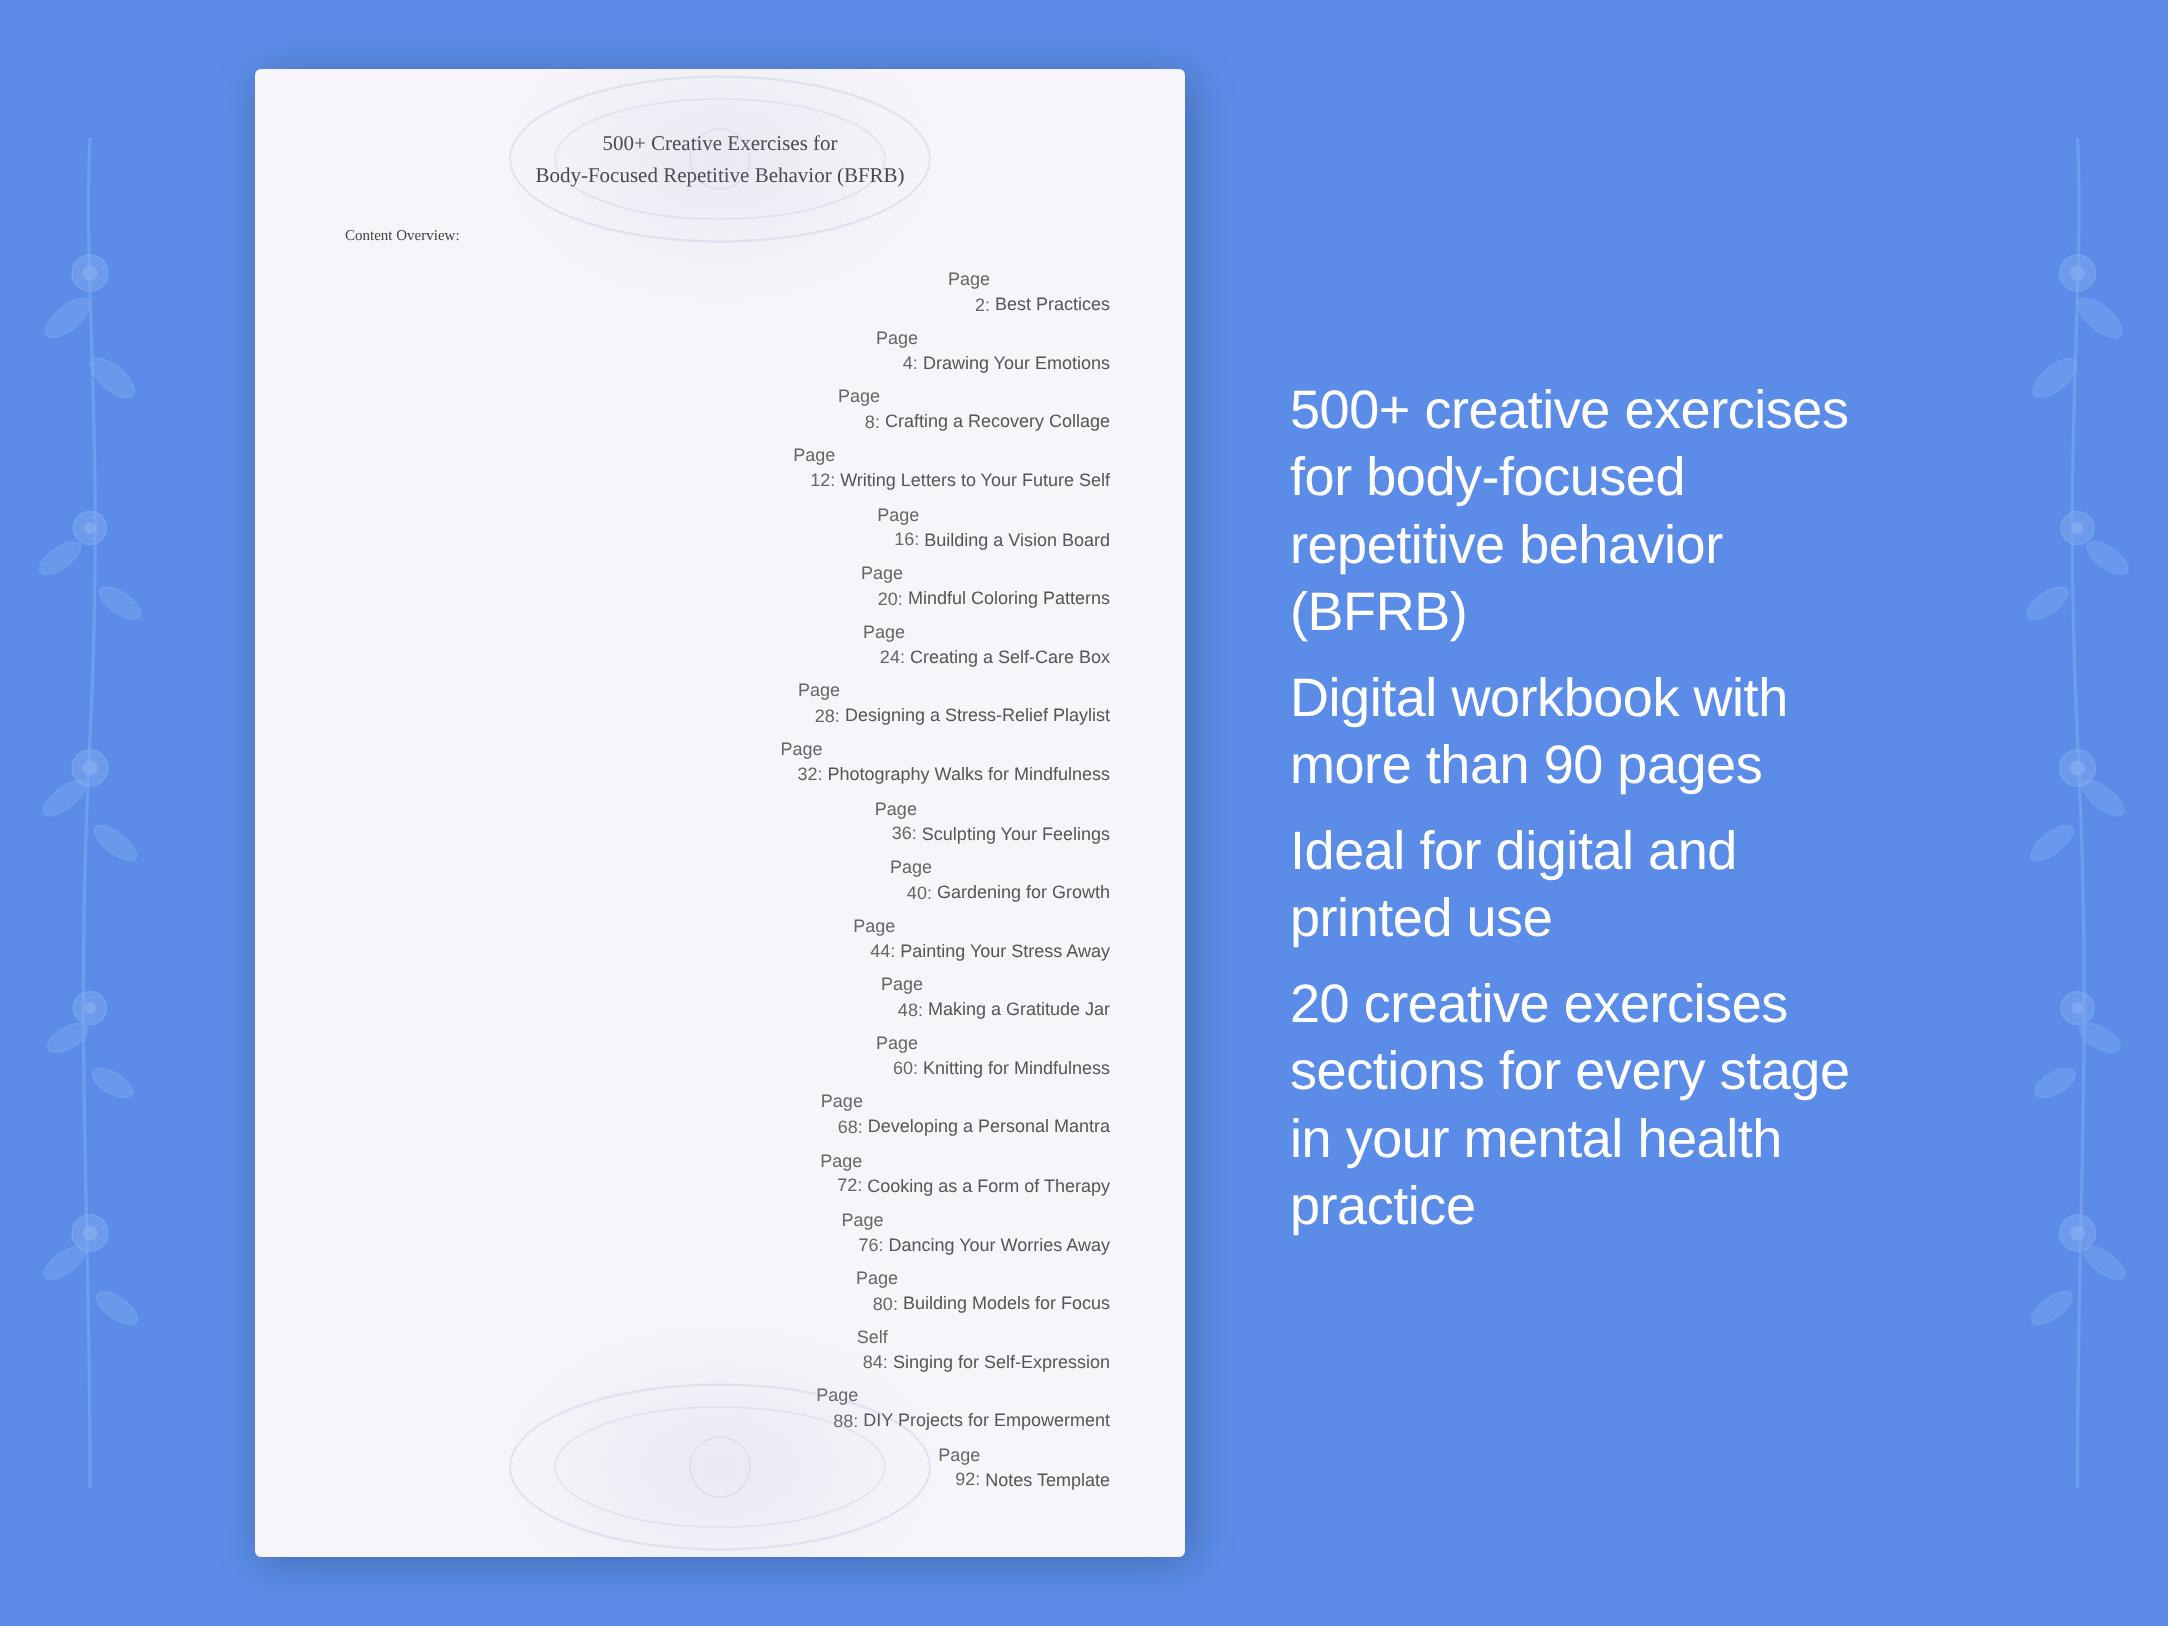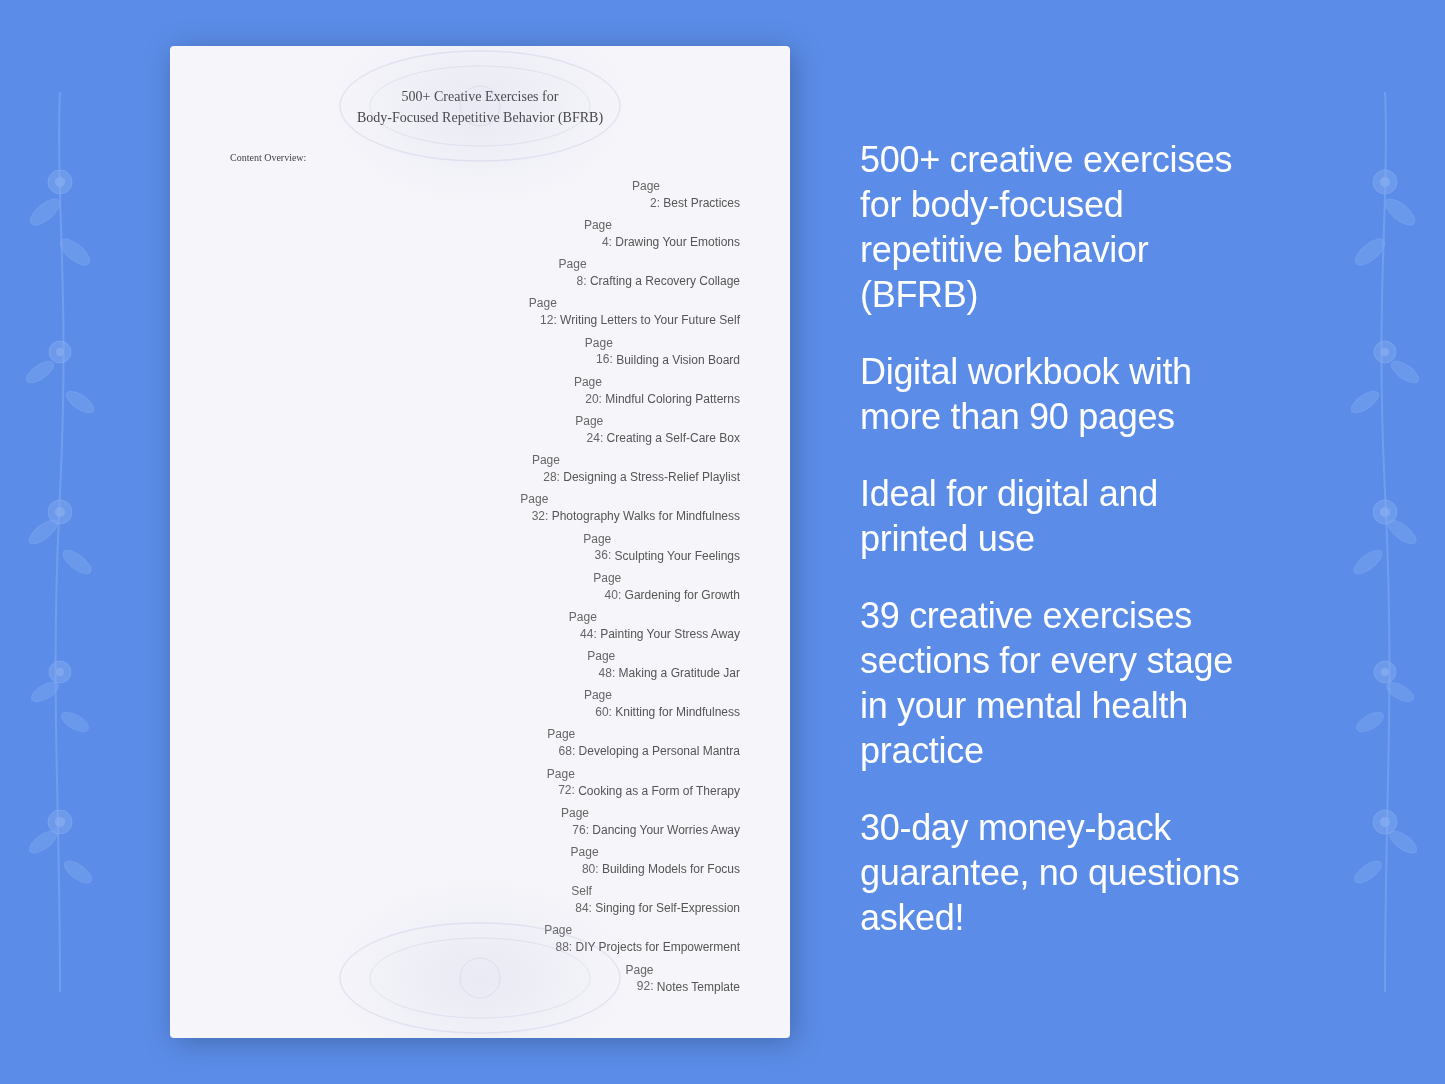"500+ creative exercises for body-focused" .info-panel { gap: 24px -> 4px }
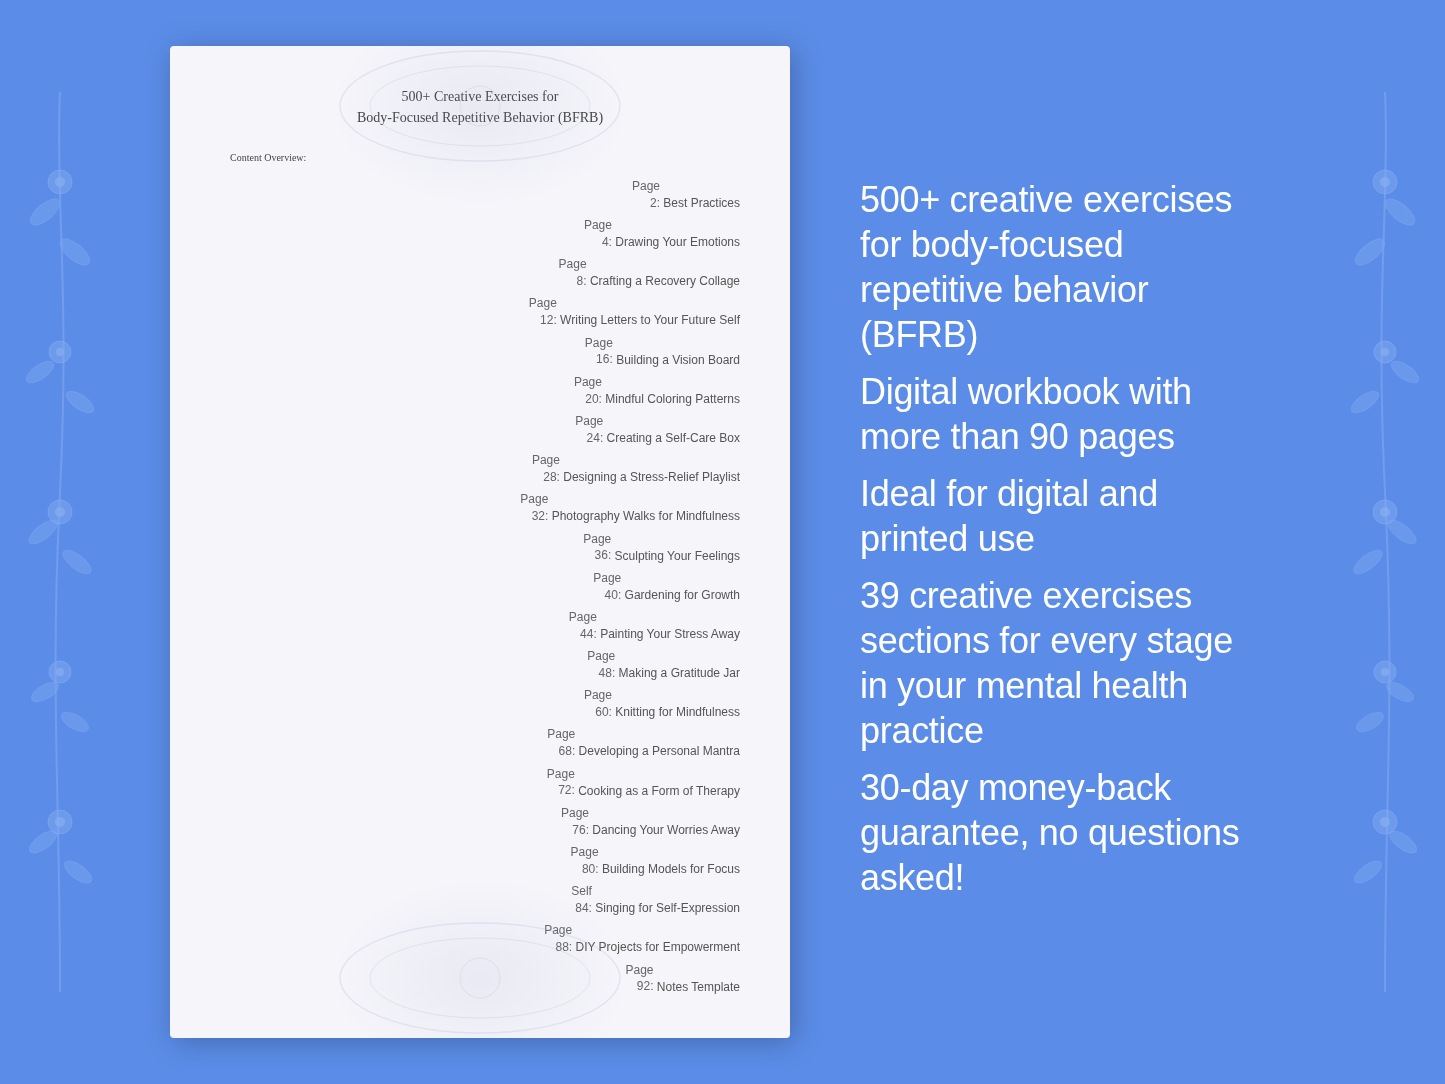"39 creative exercises sections for" p.info-text { text: 39 -> 20 }
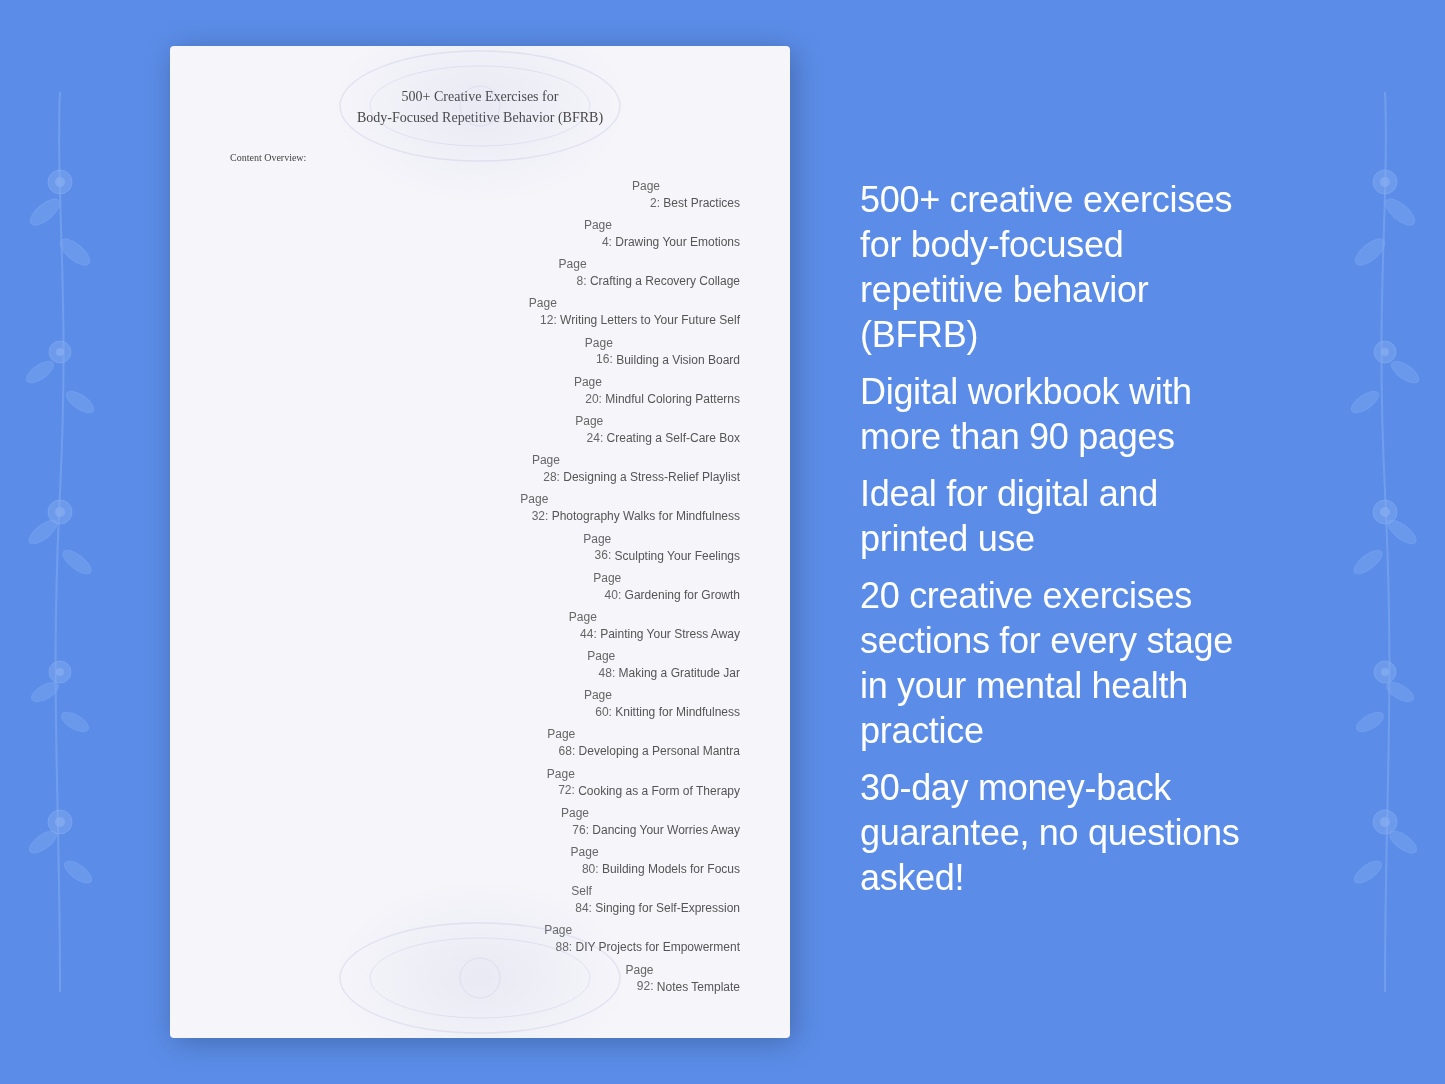"30-day money-back guarantee, no" div.info-block { html: <div> <p>30-day money-back guarantee, no questions asked!</p> </div> -> none }
